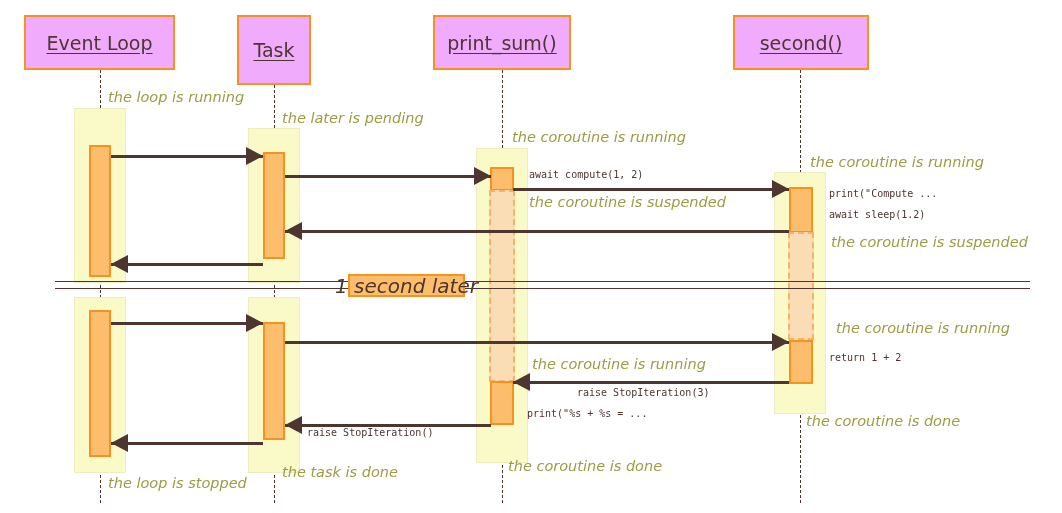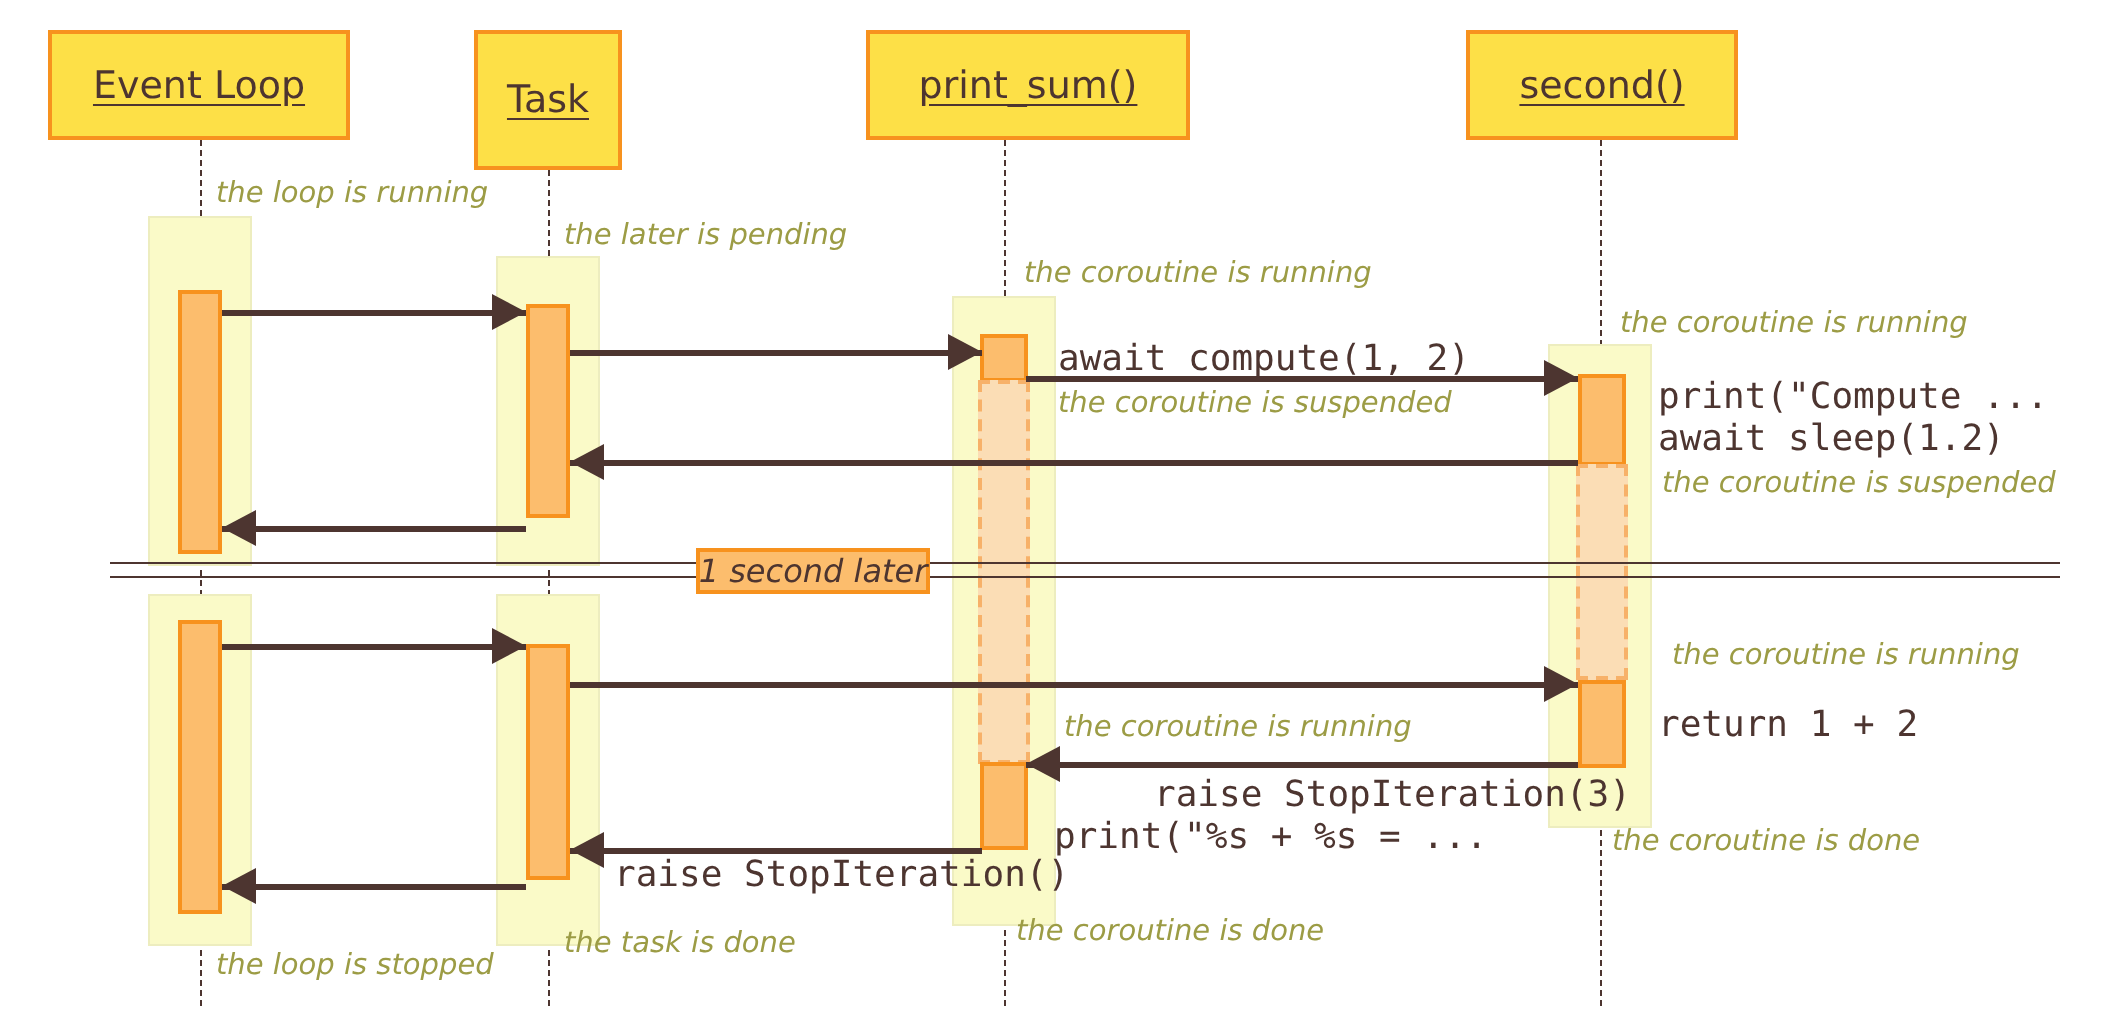"Event Loop" .participant { background: #fde047 -> #f0abfc }
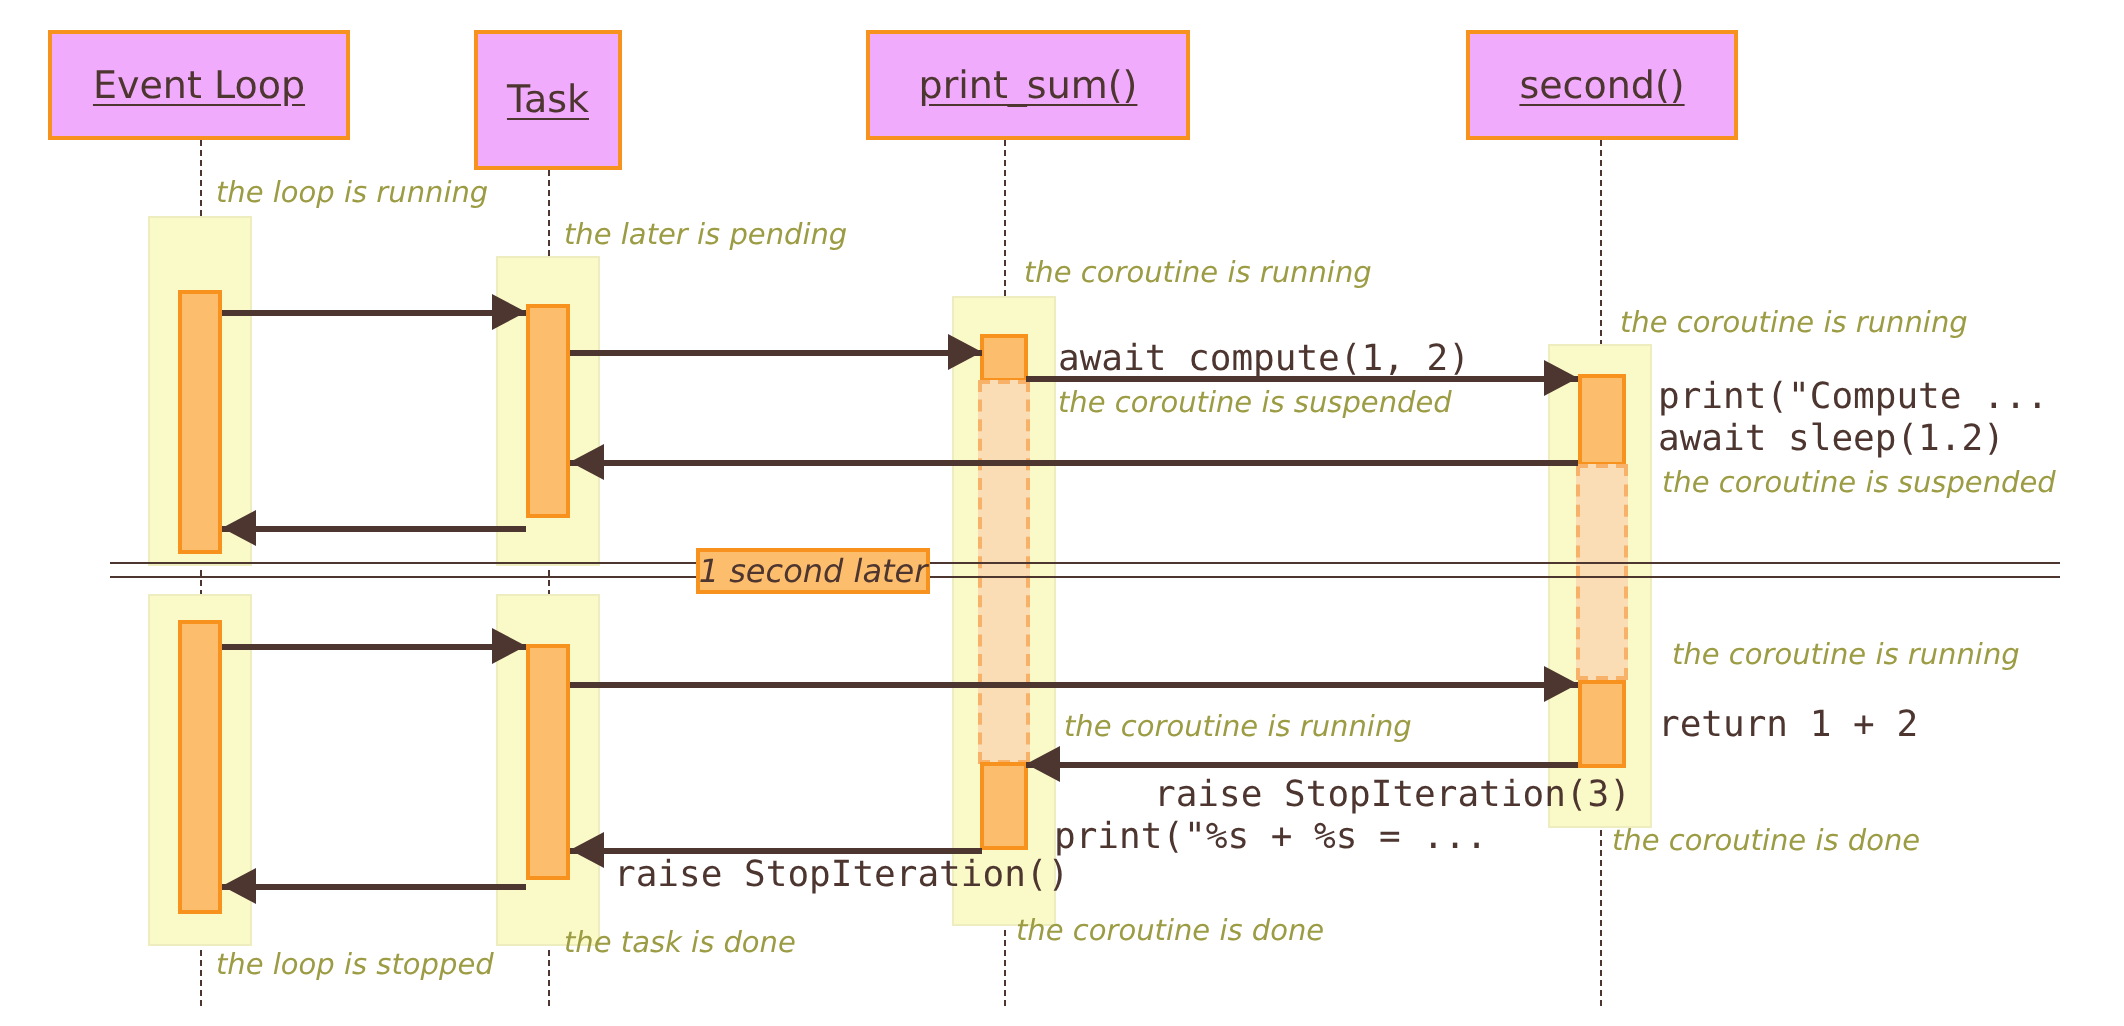"print_sum()" div.participant { width: 162px -> 138px }
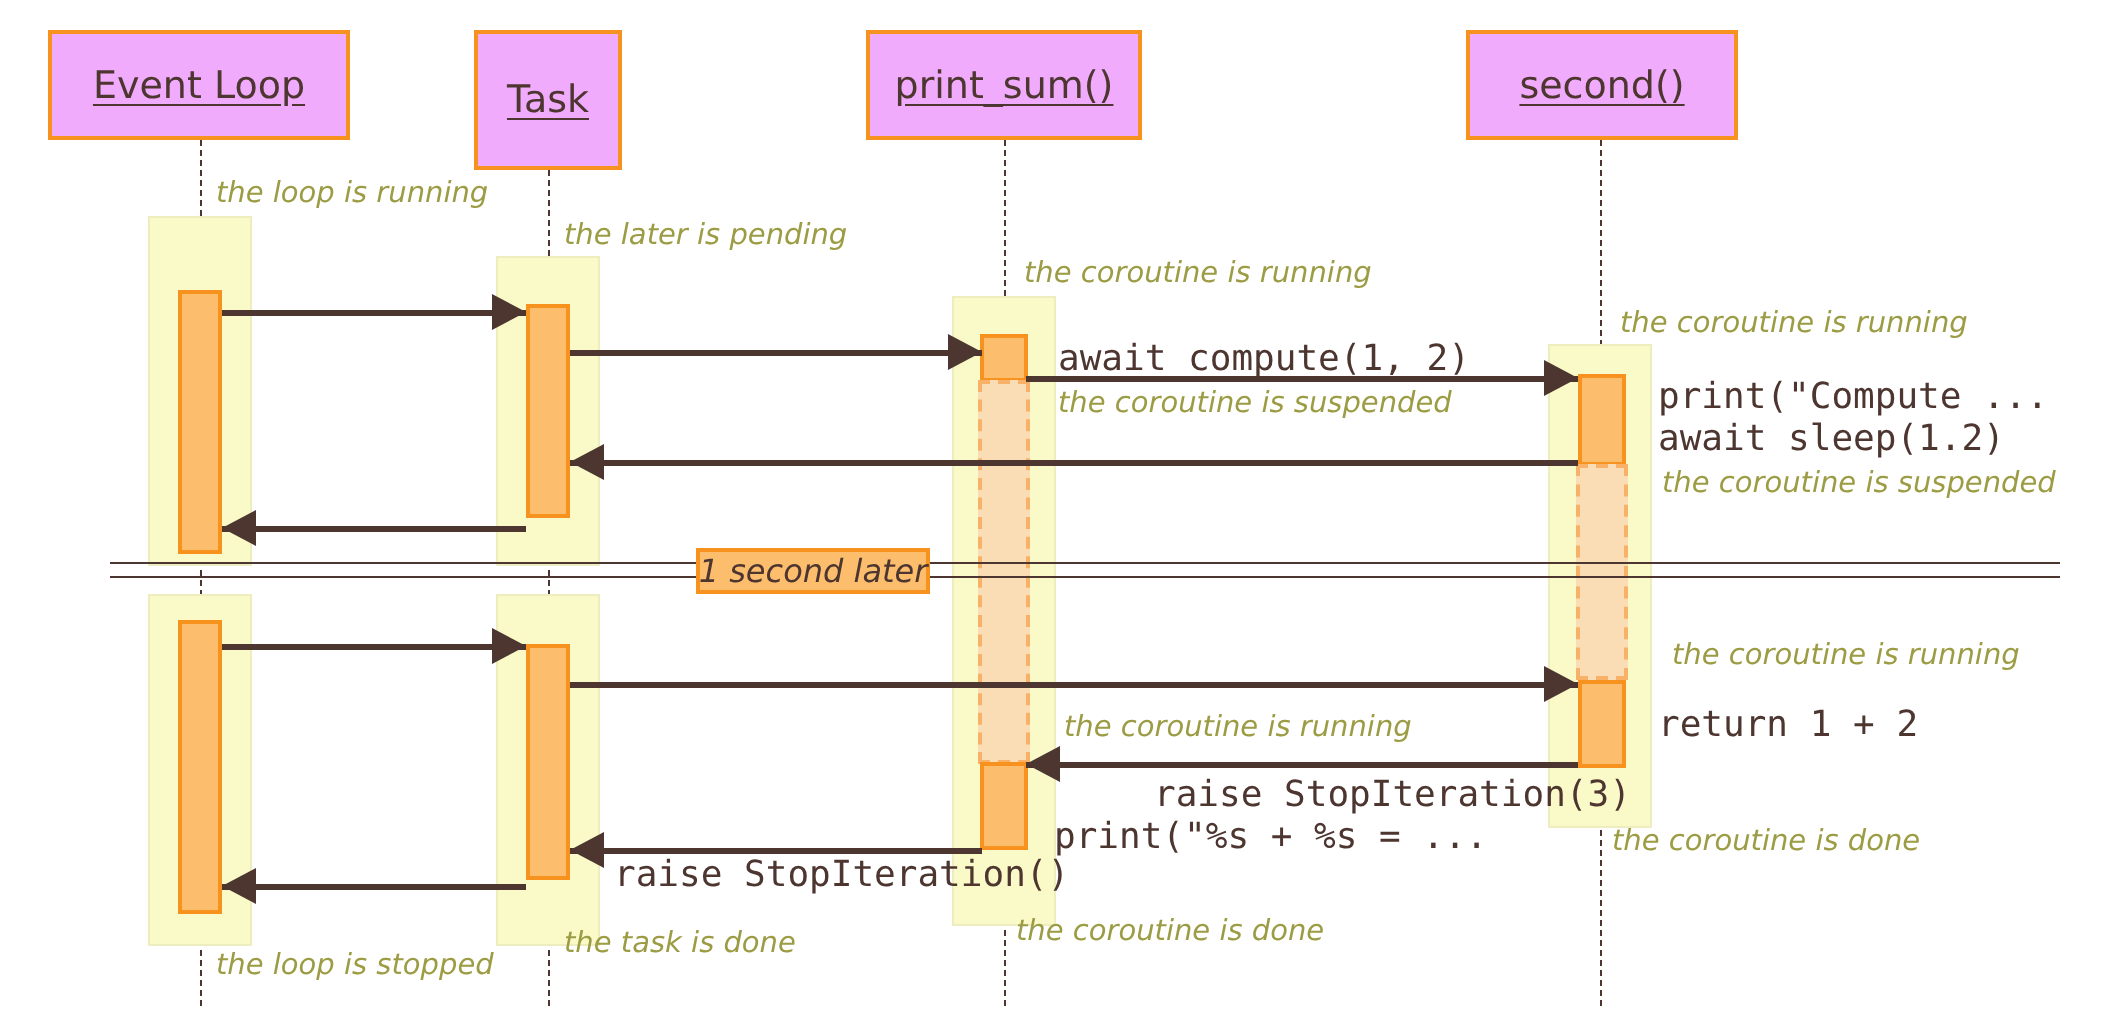"await compute(1, 2)" .code { font-size: 18px -> 10px }
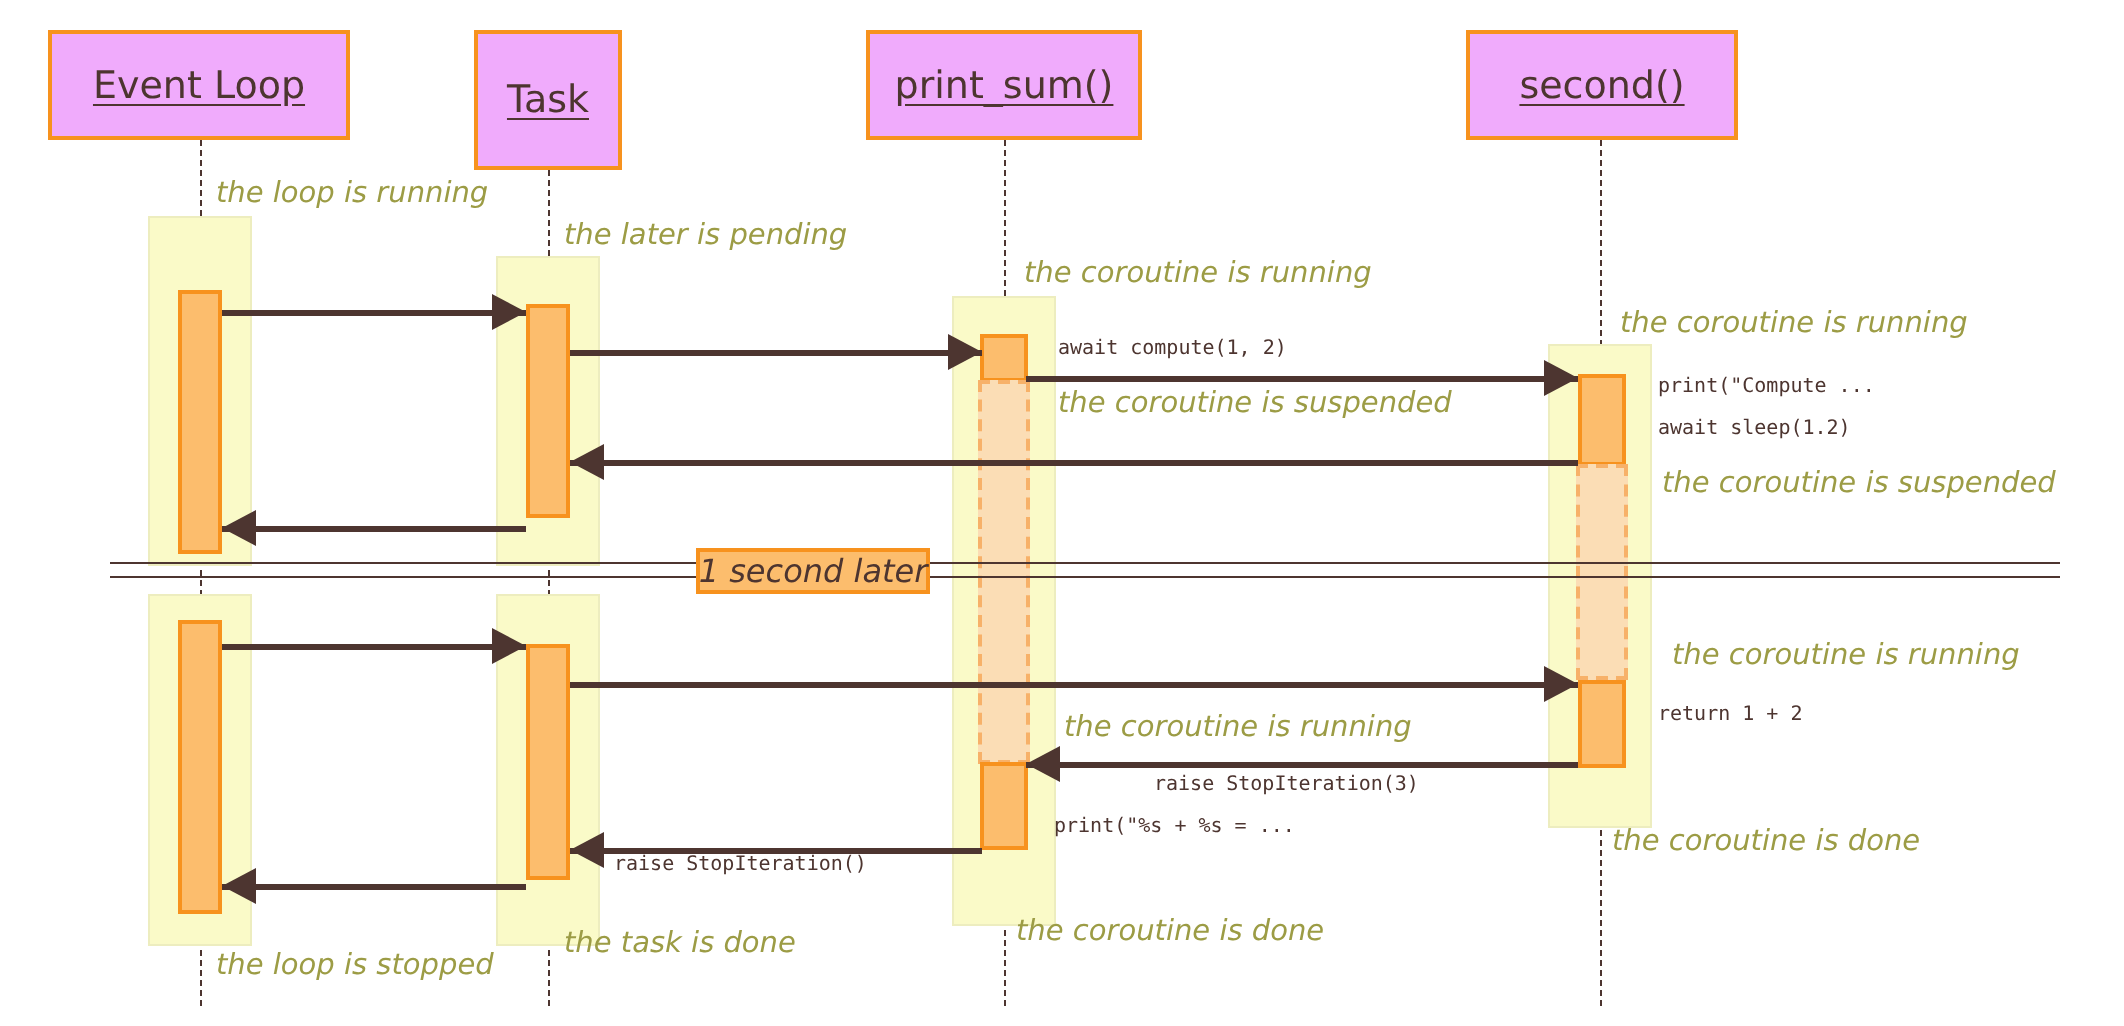"1 second later" .divbox span { font-size: 16px -> 20px }
